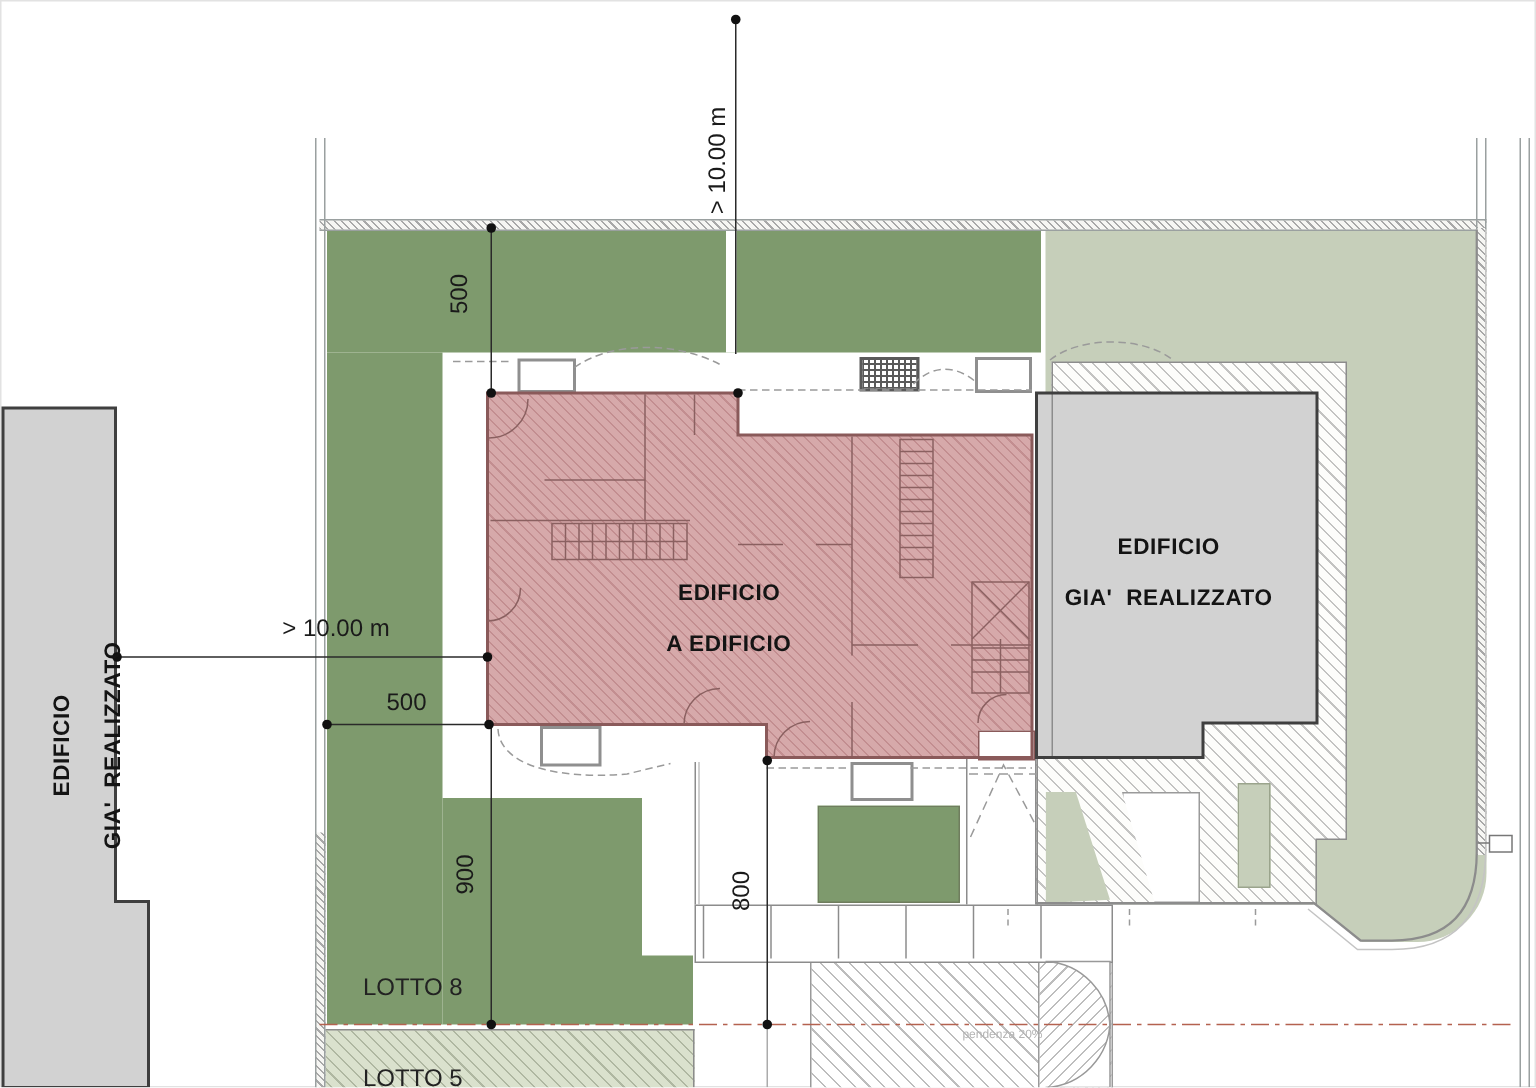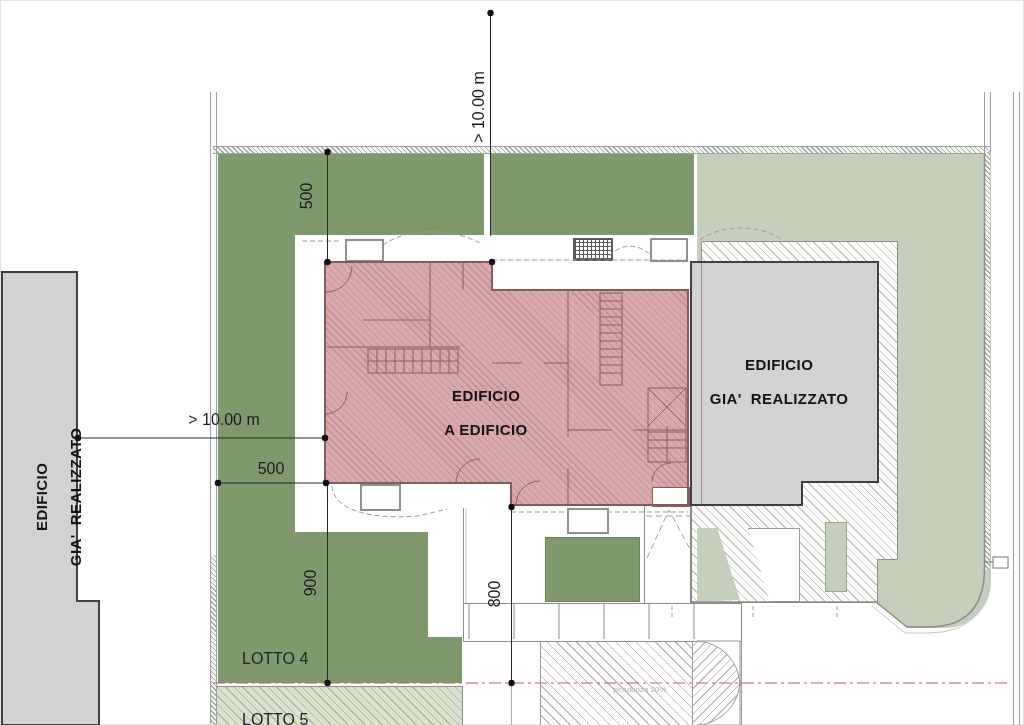"LOTTO 4" div.abs { text: 4 -> 8 }
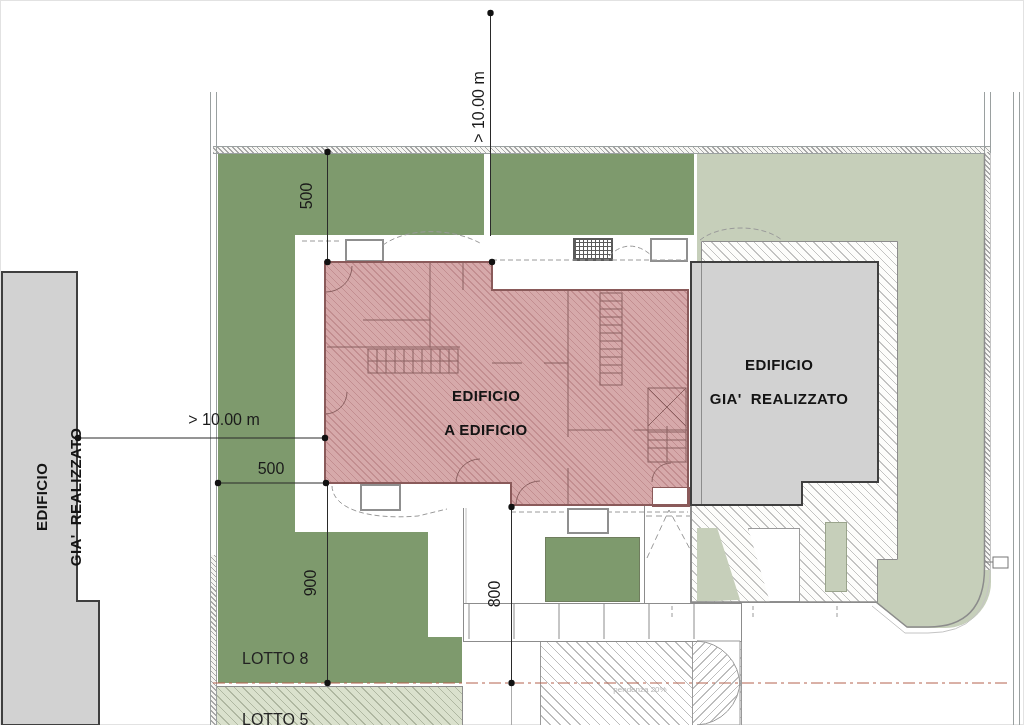"pendenza 20%" .tiny { text-align: center -> right }
